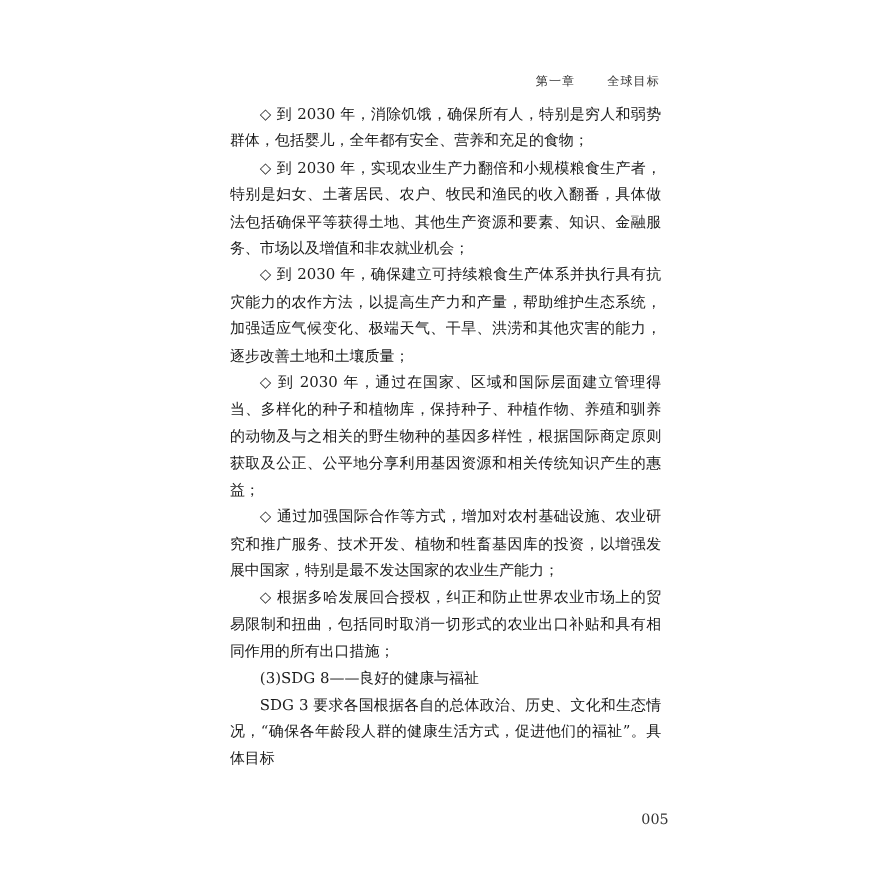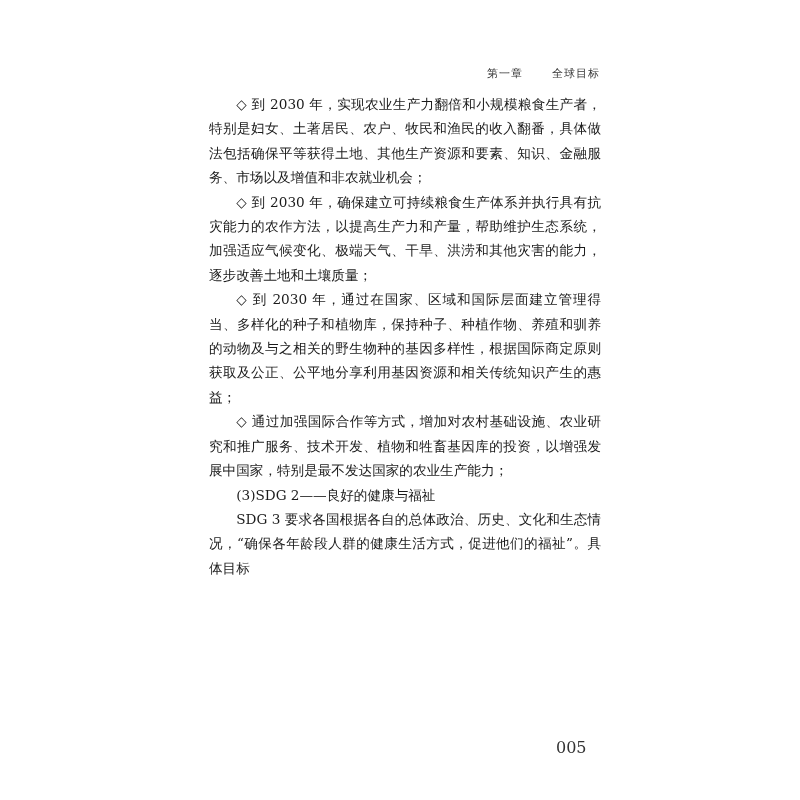"◇ 到 2030 年，消除饥饿，确保所有人，特别是穷人和弱势群体，包括婴儿，全年都有安全、营养和充足的食物；" p.para { html: none -> <p>◇ 到 2030 年，消除饥饿，确保所有人，特别是穷人和弱势群体，包括婴儿，全年都有安全、营养和充足的食物；</p> }
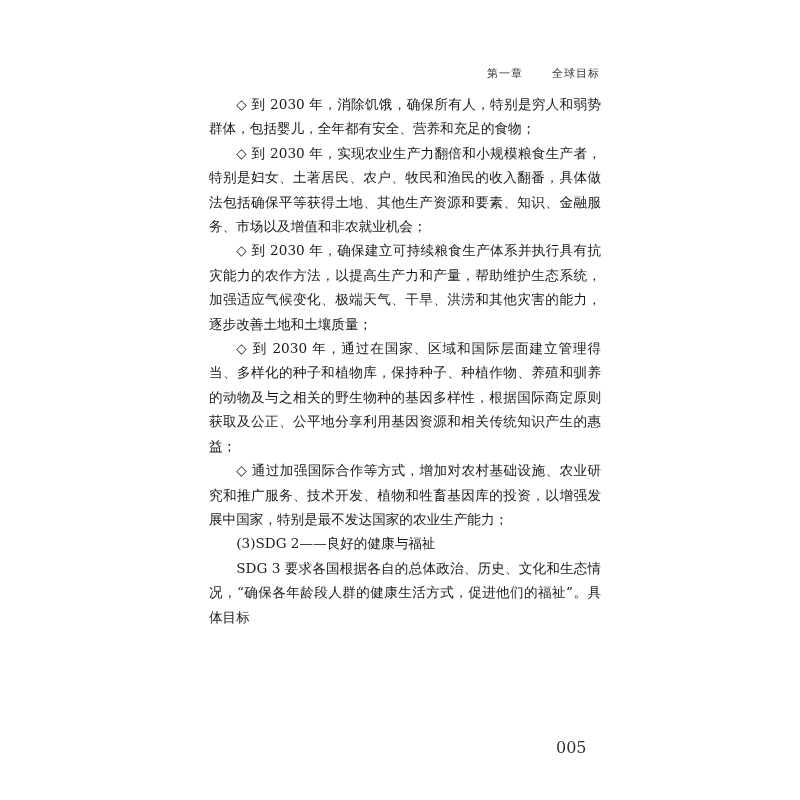"◇ 根据多哈发展回合授权，纠正和防止世界农业市场上的贸易限制和扭曲，包括同时取消一切形式的农业出口补贴和具有相同作用的所有出口措施；" p.para { html: none -> <p>◇ 根据多哈发展回合授权，纠正和防止世界农业市场上的贸易限制和扭曲，包括同时取消一切形式的农业出口补贴和具有相同作用的所有出口措施；</p> }
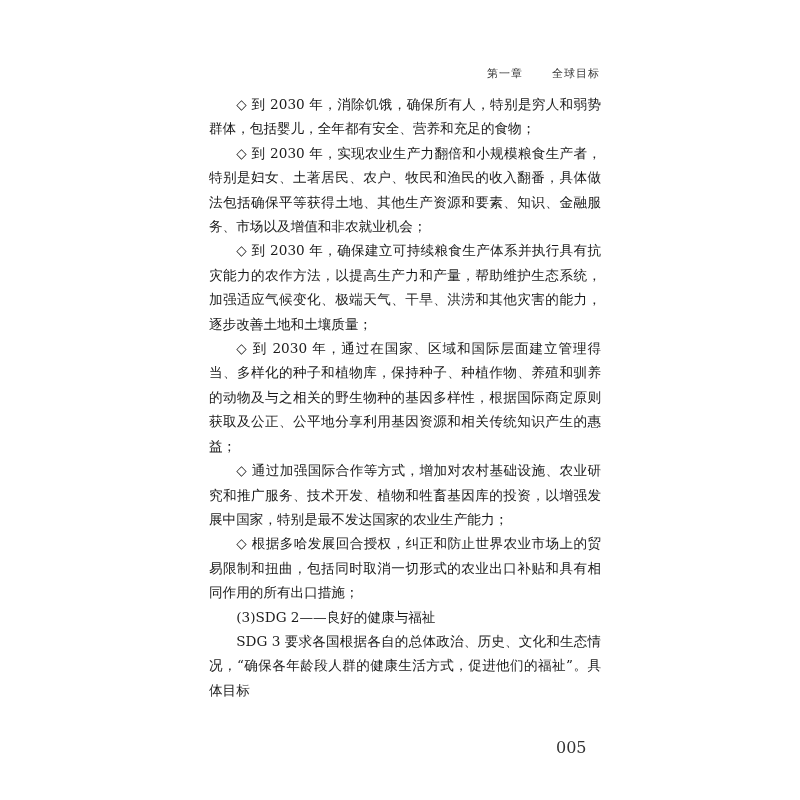"(3)SDG 2——良好的健康与福祉" p.para { text: 2 -> 8 }
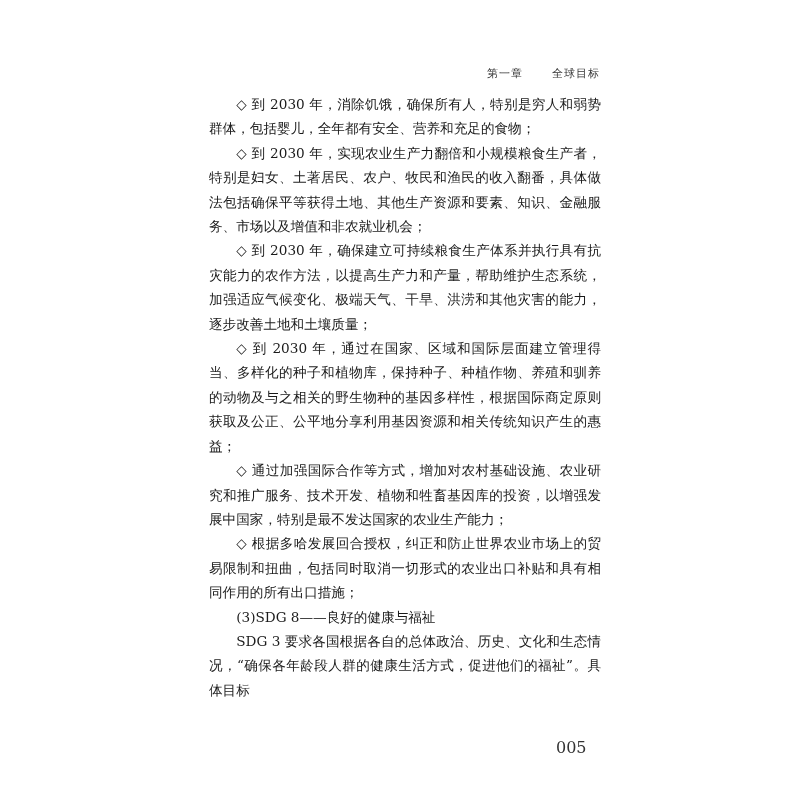"005" .folio { font-size: 16px -> 13px; left: 556px -> 583px }
